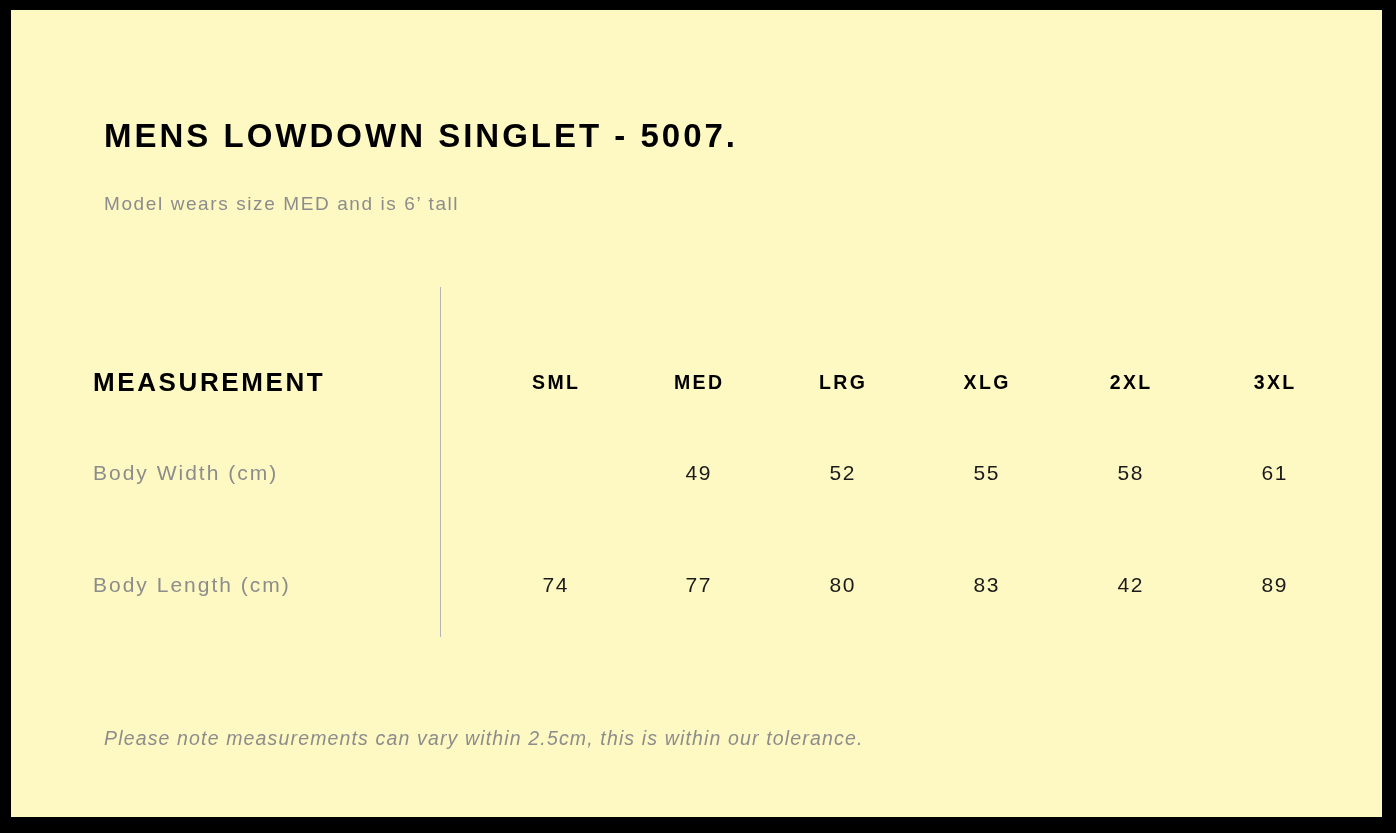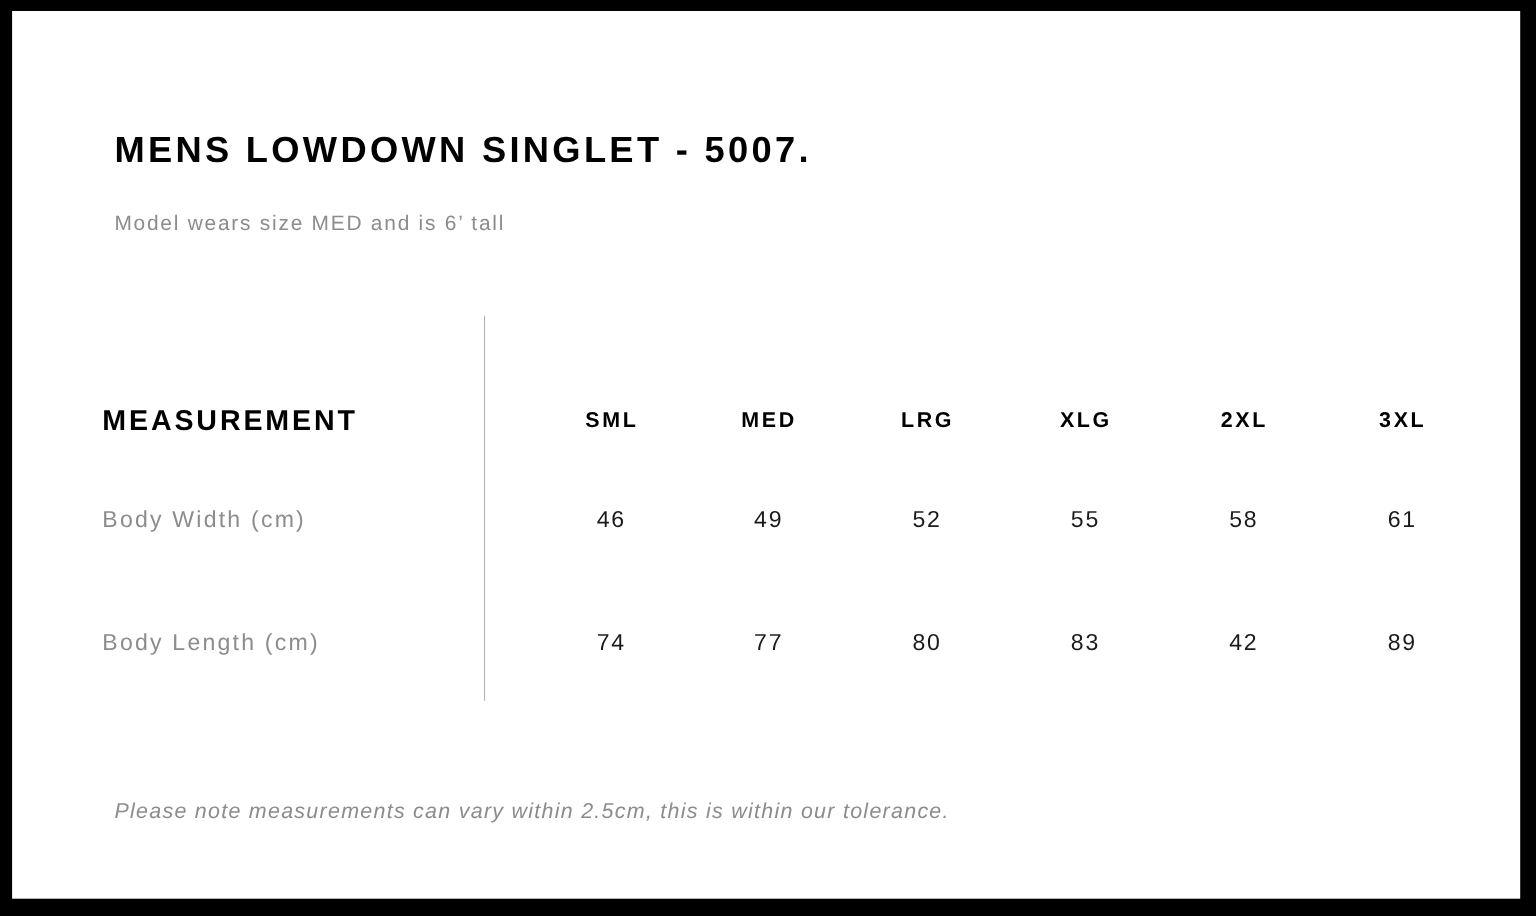"MENS LOWDOWN SINGLET - 5007." .sheet { background: #ffffff -> #fef9c3 }
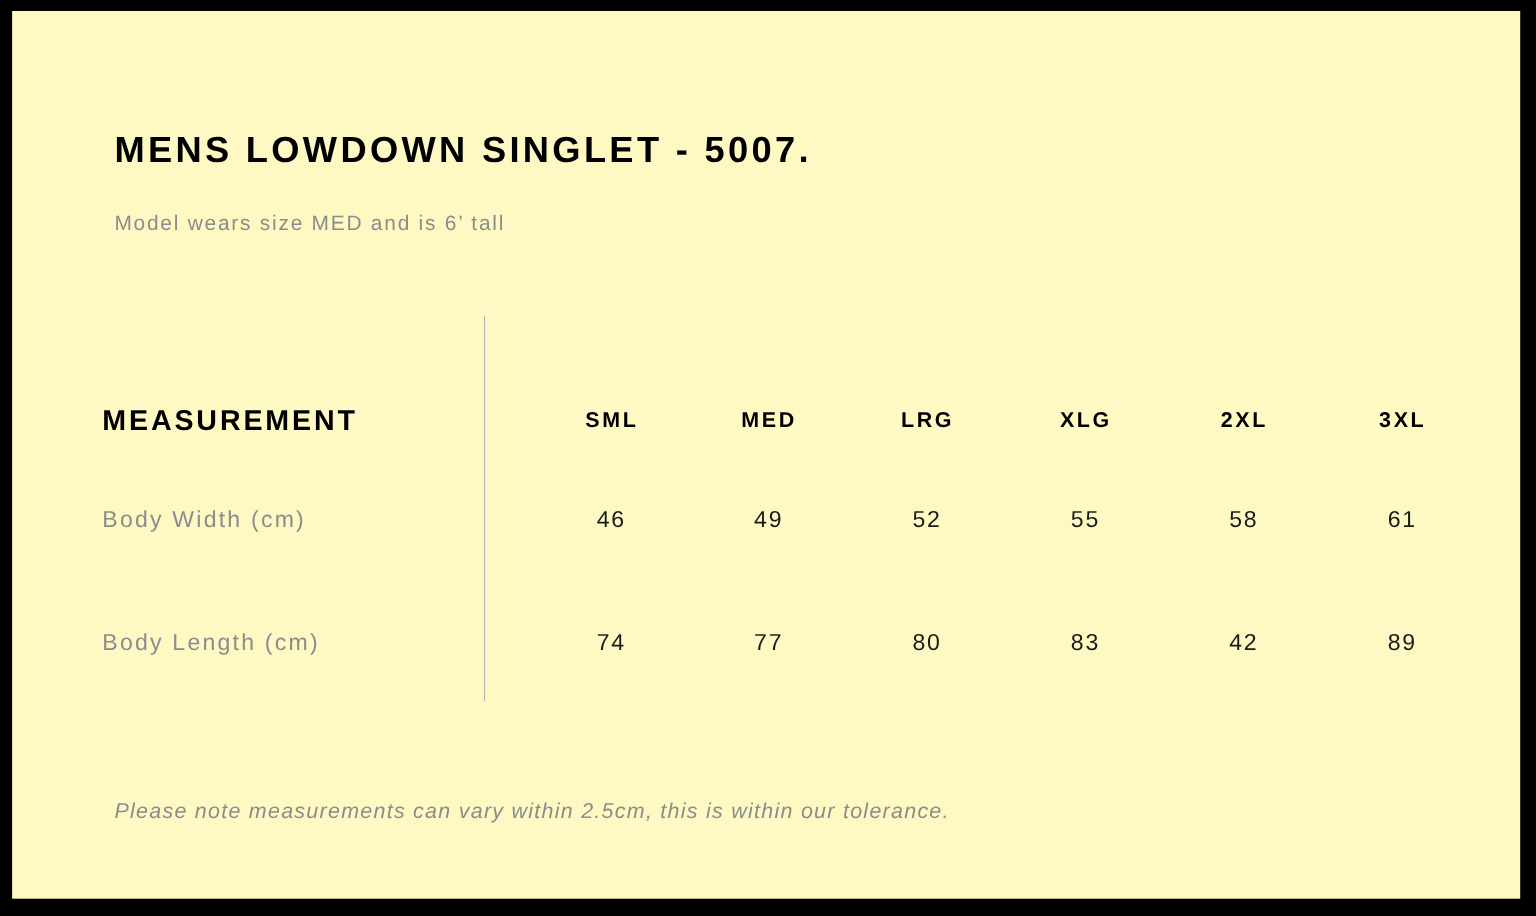"46" div.cell { html: <div>46</div> -> none }
